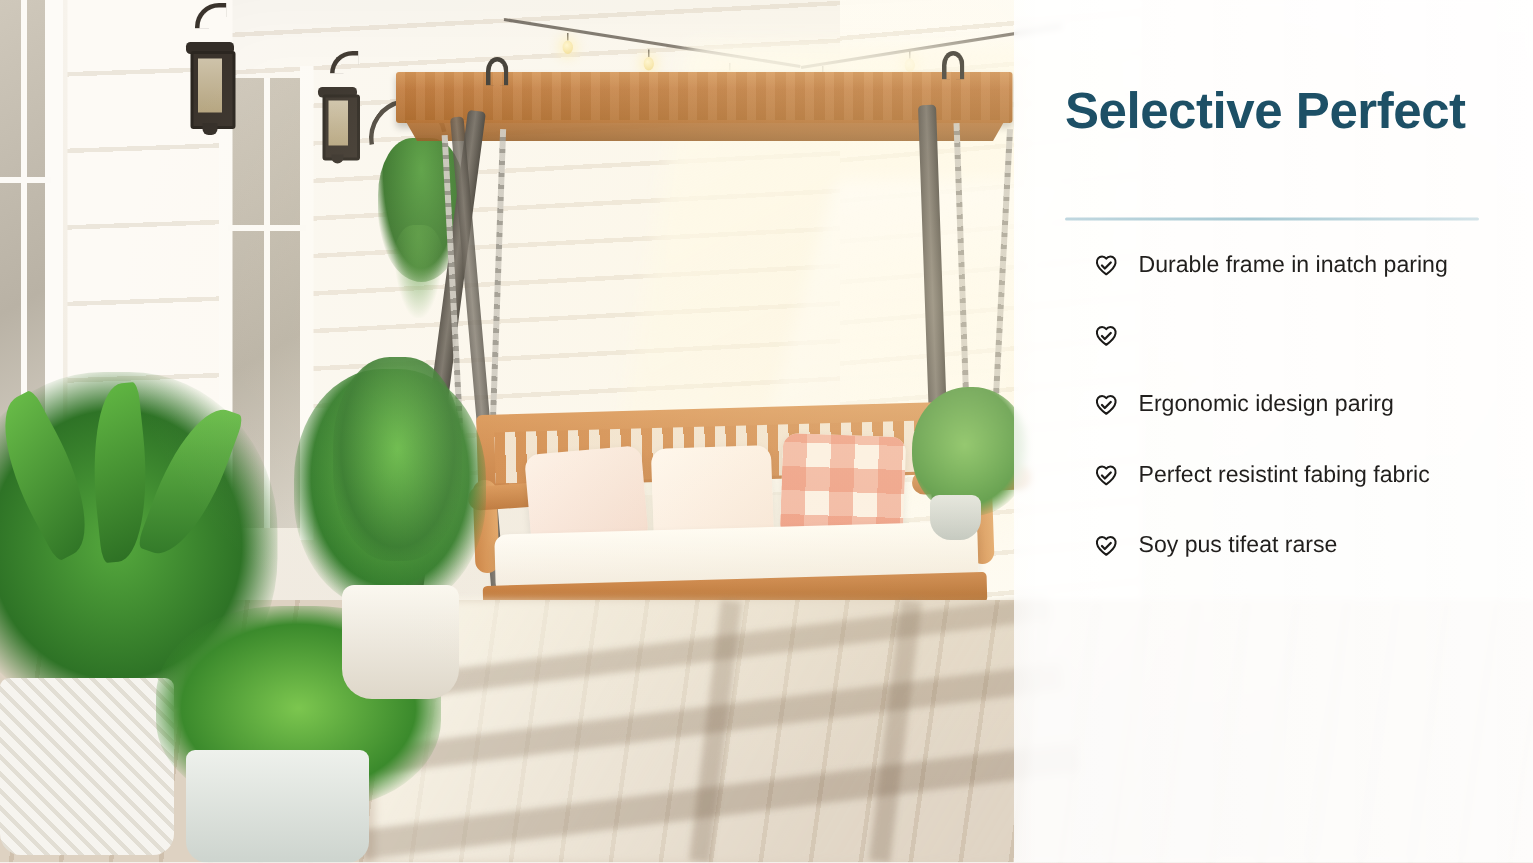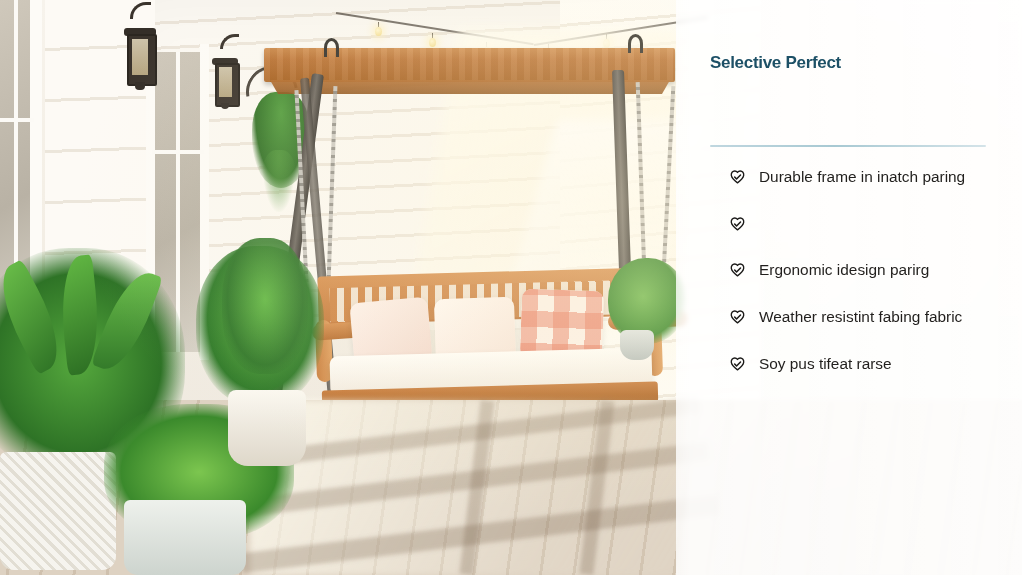"Selective Perfect" .title { font-size: 17px -> 34px }
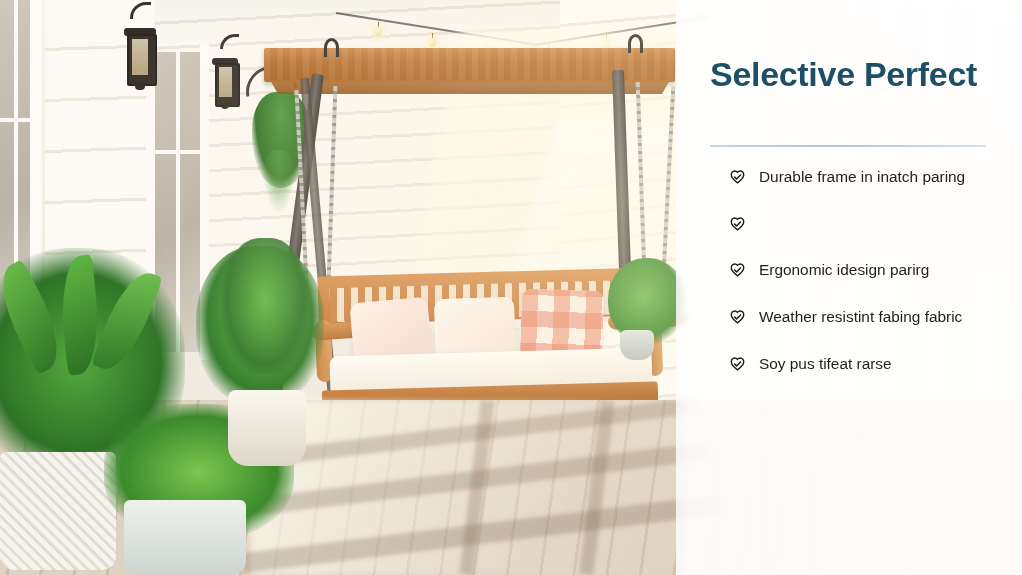"Weather resistint fabing fabric" span.ftext { text: Weather -> Perfect }
